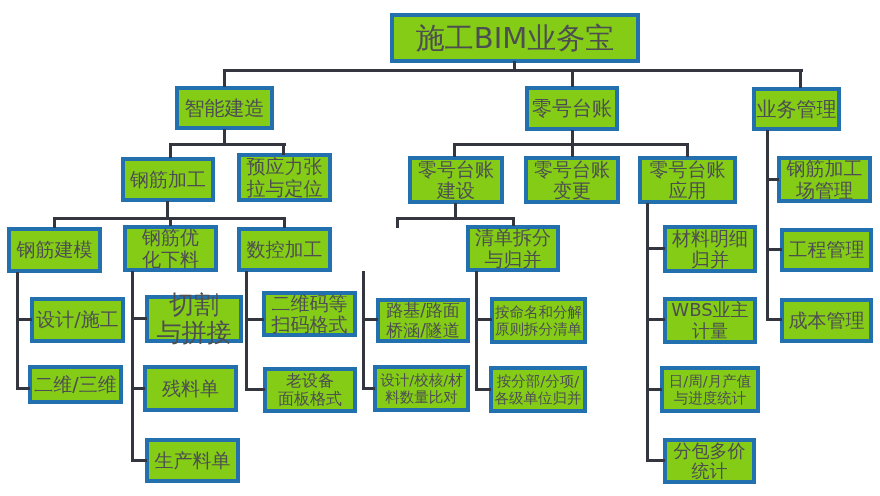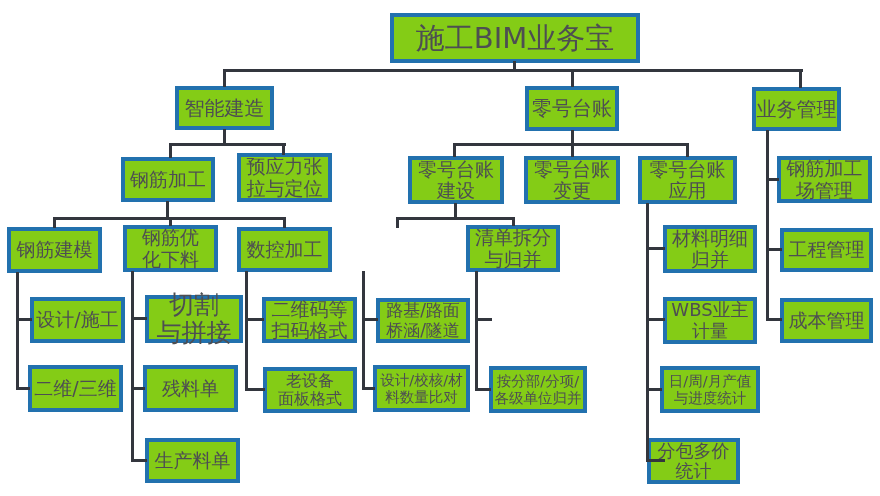"二维码等" div.box { top: 297px -> 291px }
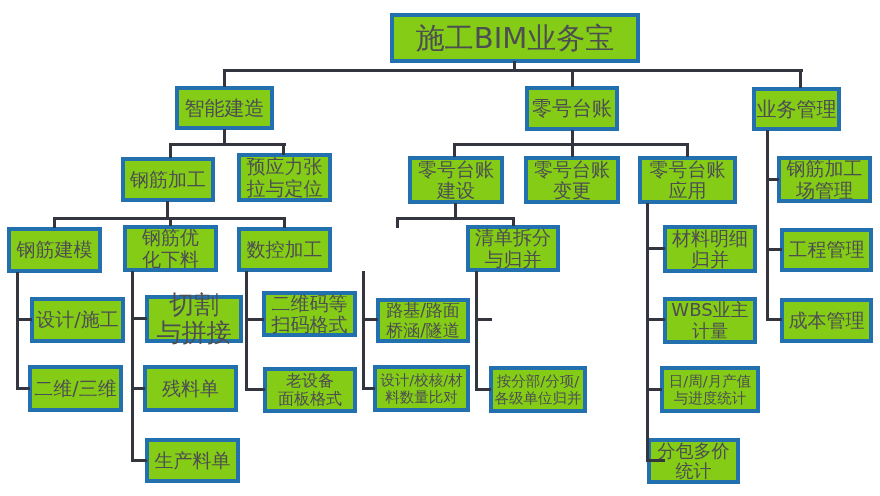"按命名和分解" div.box { html: none -> <div>按命名和分解 原则拆分清单</div> }
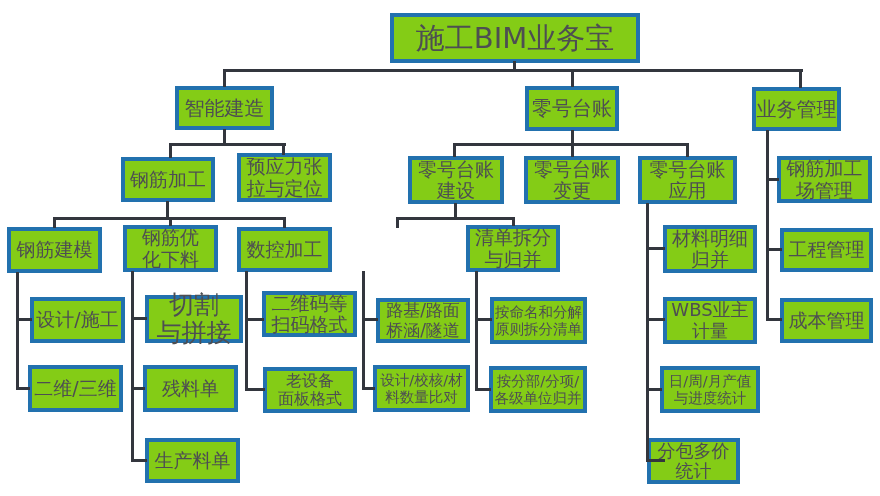"二维/三维" div.box { height: 47px -> 39px }
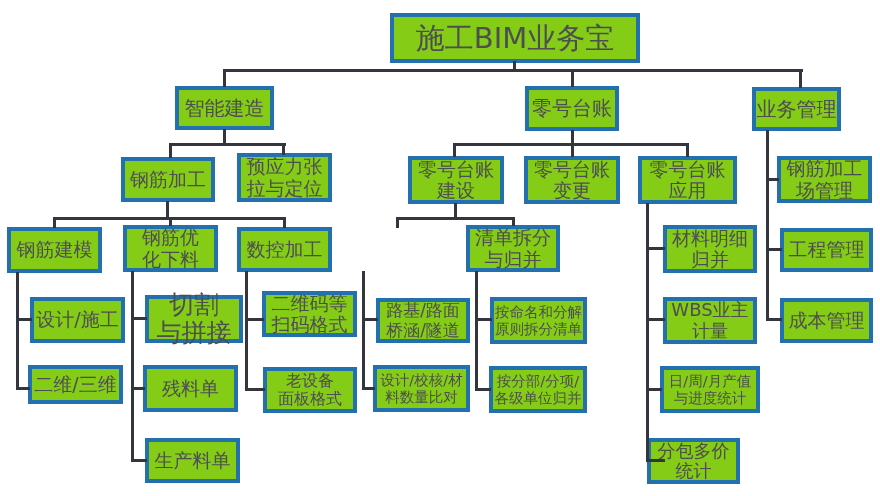"分包多价" div.box { left: 647px -> 663px }
